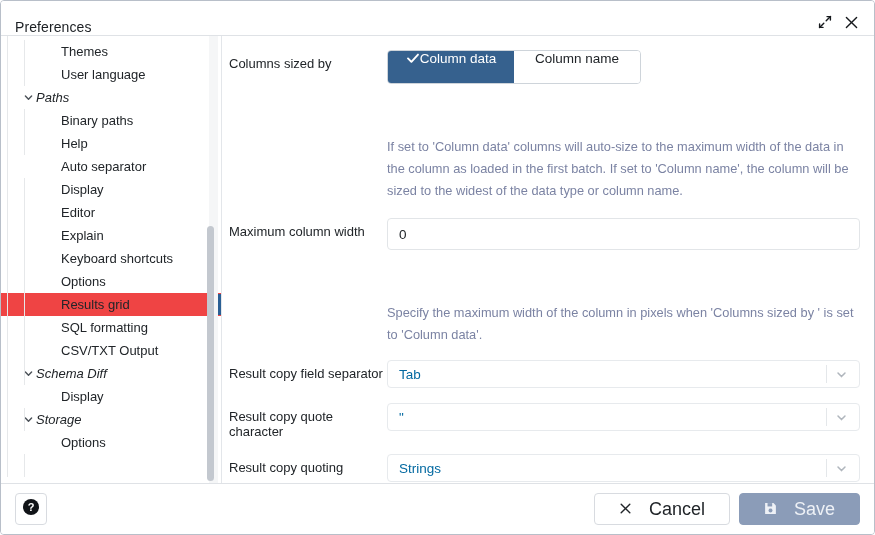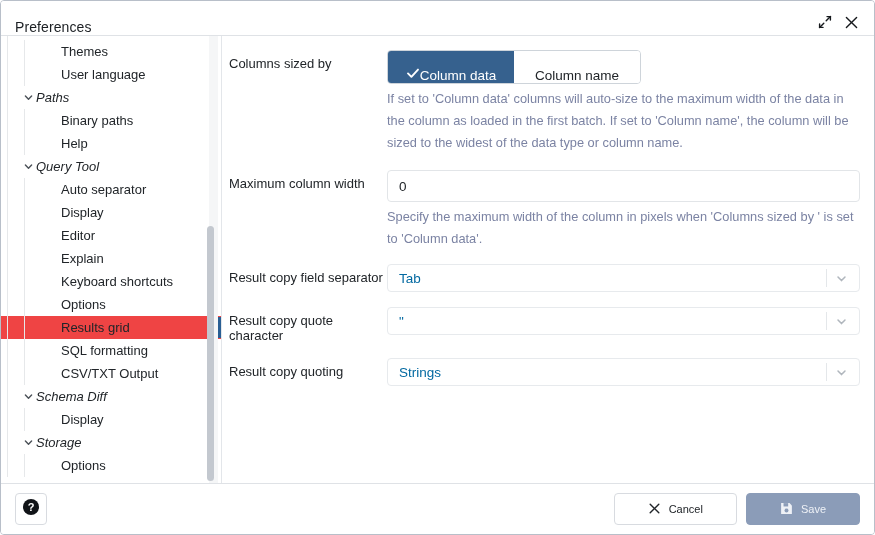"Column data" .toggle-btn { align-items: flex-end -> flex-start }
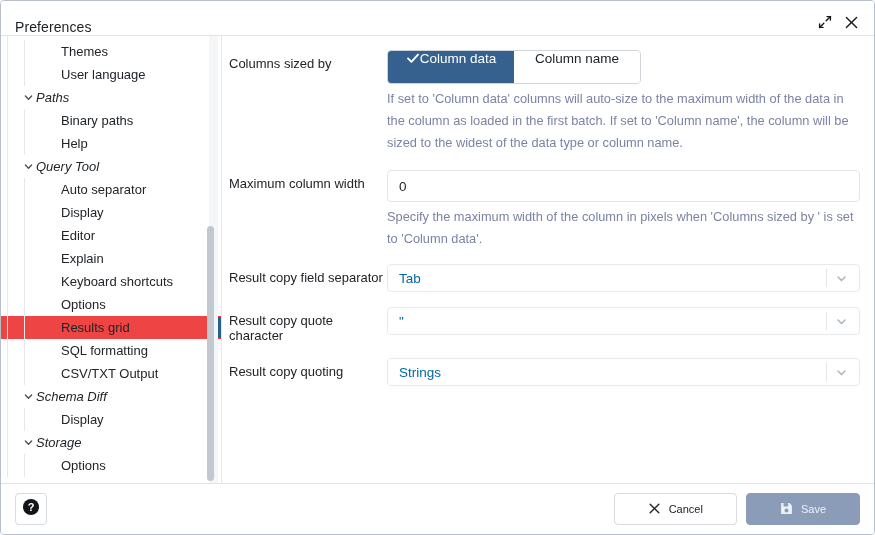"If set to 'Column data'" .help-text { margin-top: none -> 48px }
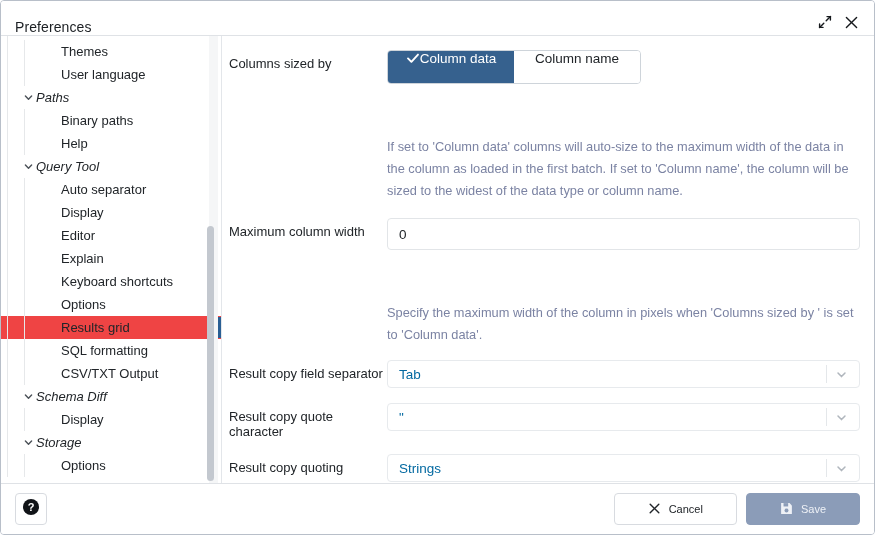"Query Tool" div.tree-row { html: <div> <span> <svg> <path></path> </svg> </span> <span>Query Tool</span> </div> -> none }
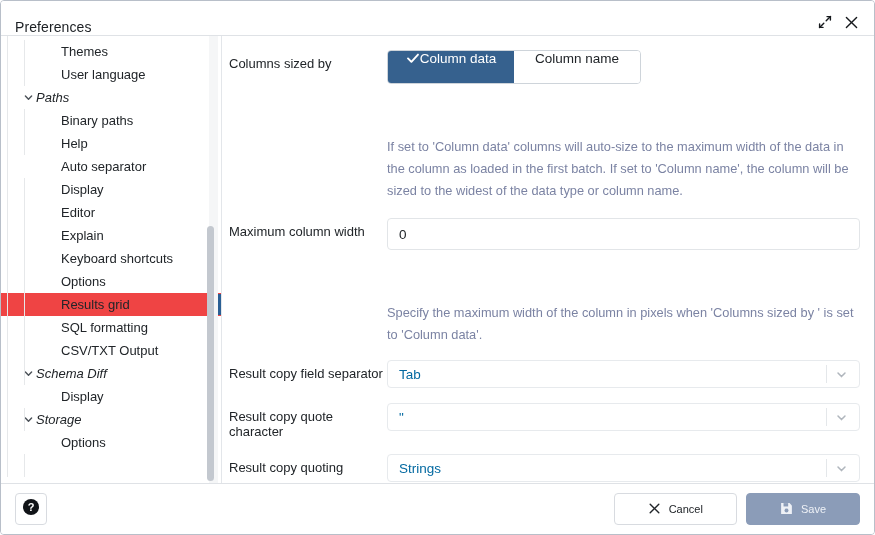"Cancel" .btn { font-size: 11px -> 18px; gap: 8px -> 17px; padding: 0 33px -> 0 24px }
